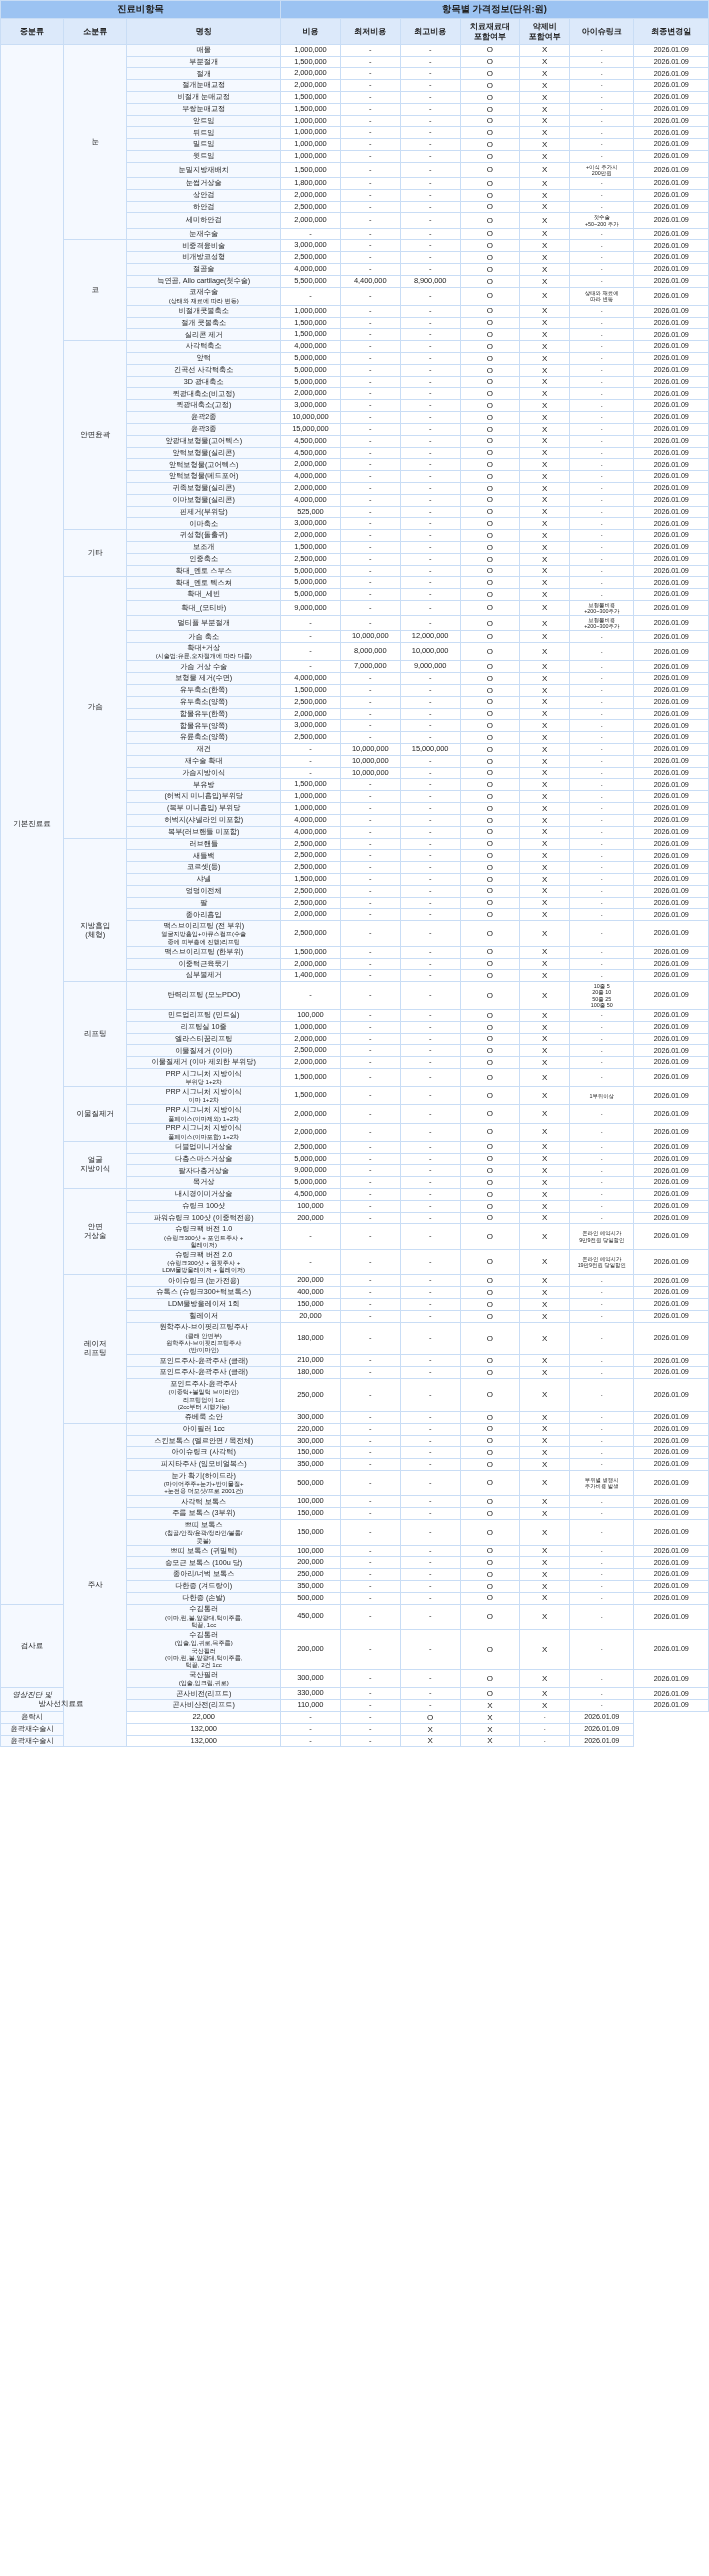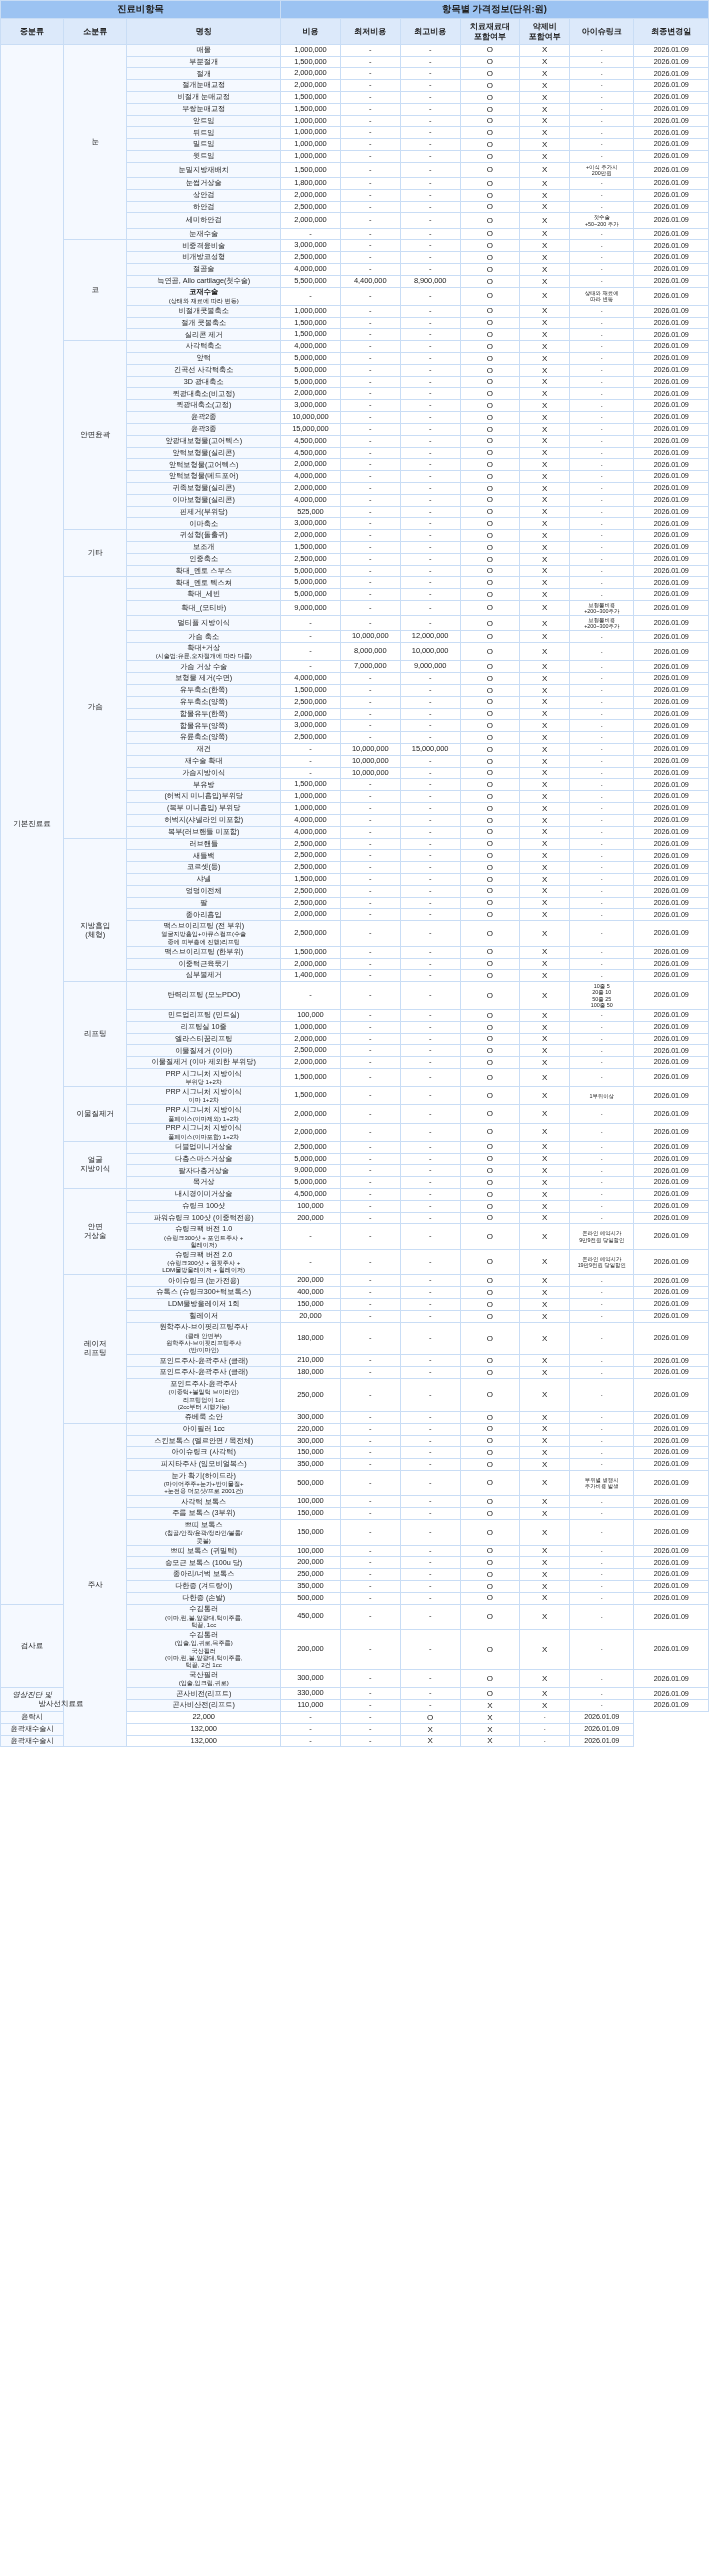"코재수술" span { font-weight: bold -> none }
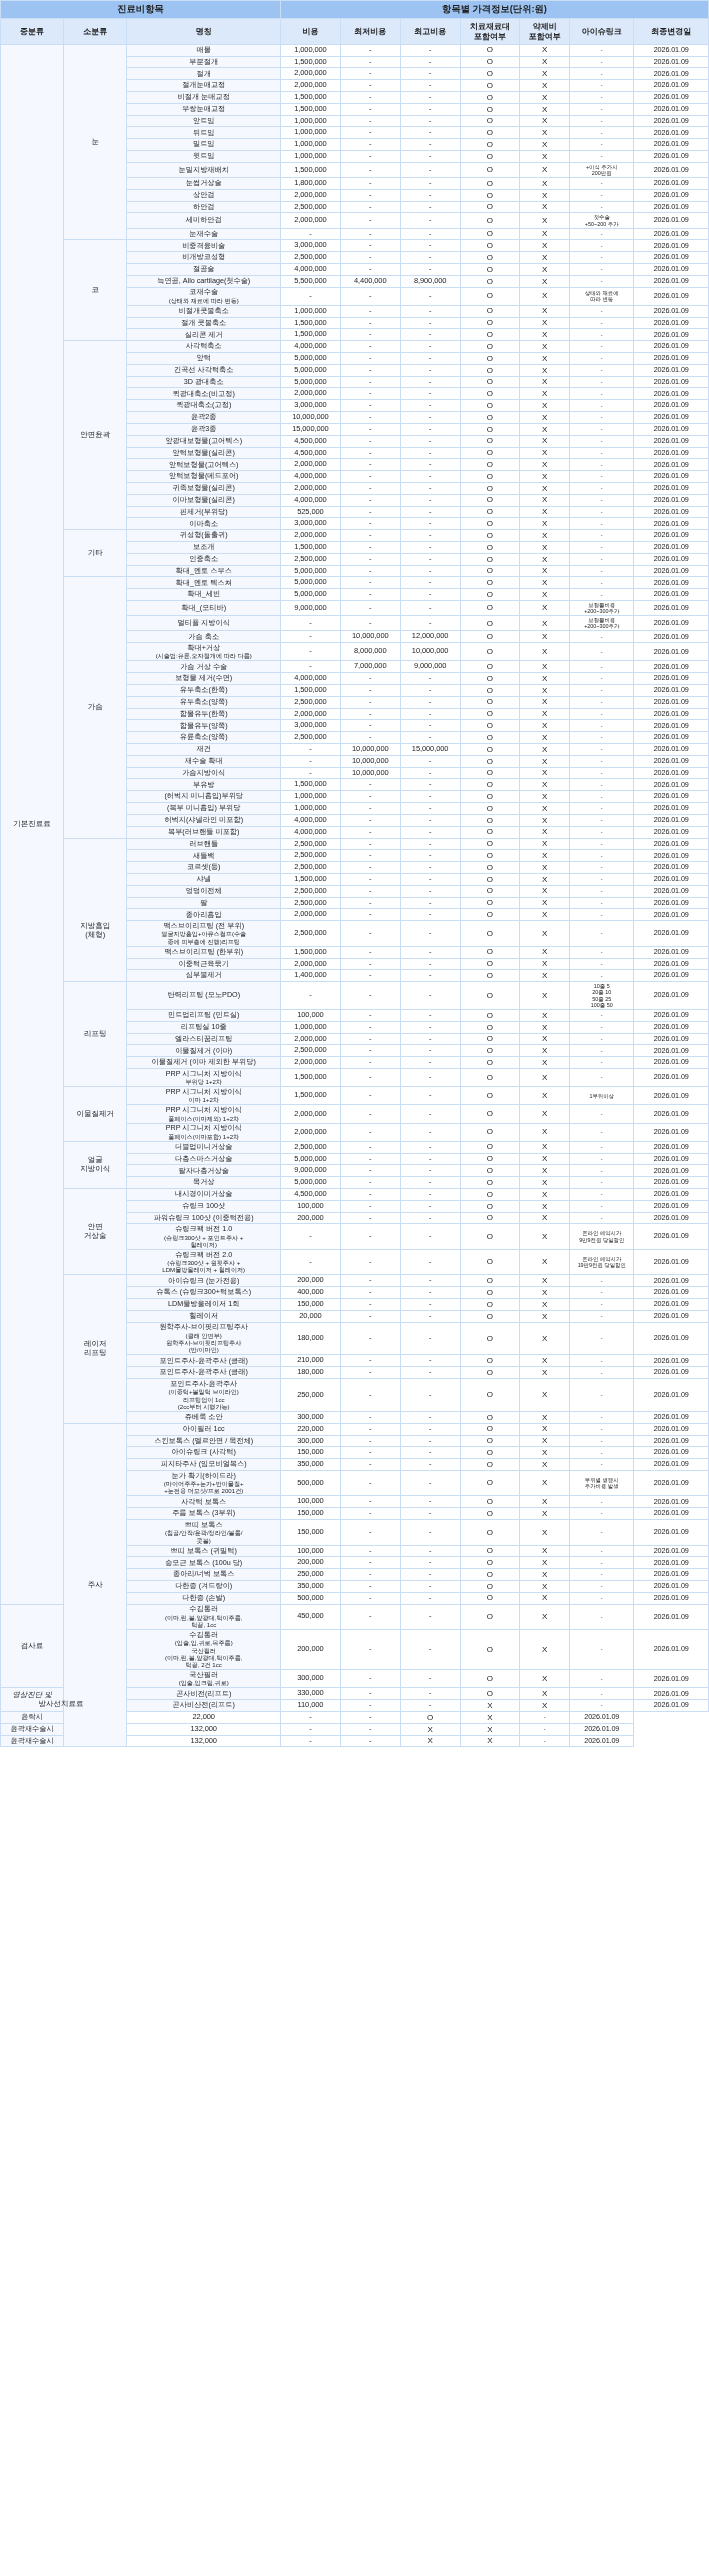"멀티플 지방이식" td.name { text: 지방이식 -> 부분절개 }
